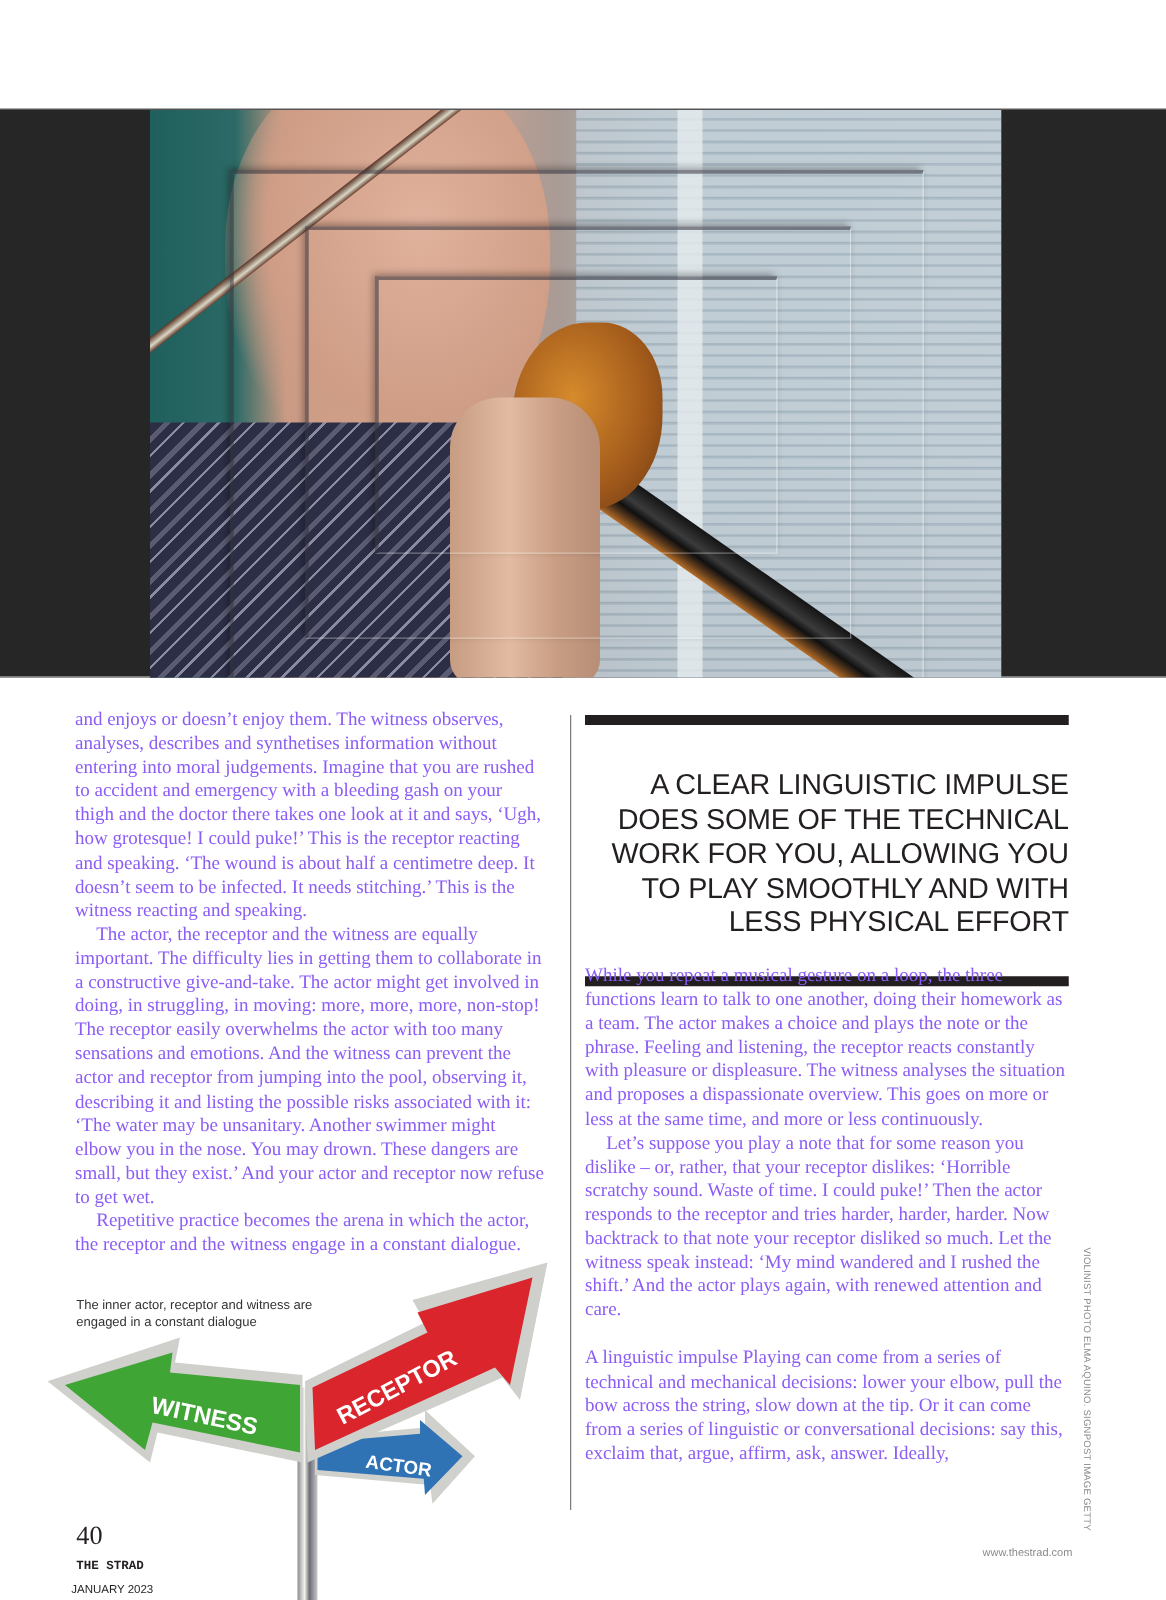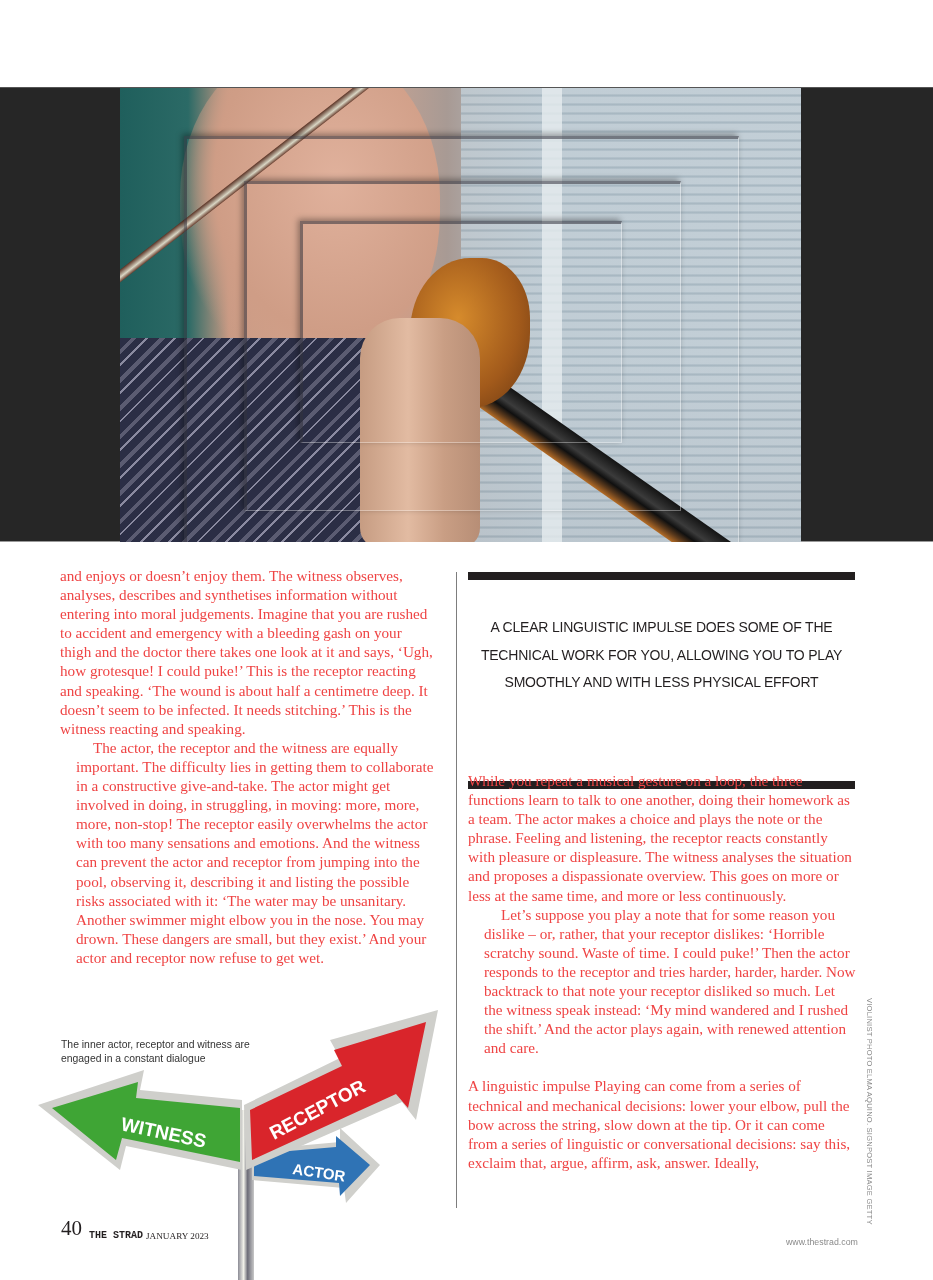"and enjoys or doesn’t enjoy" .col { color: #ef4444 -> #8b5cf6 }
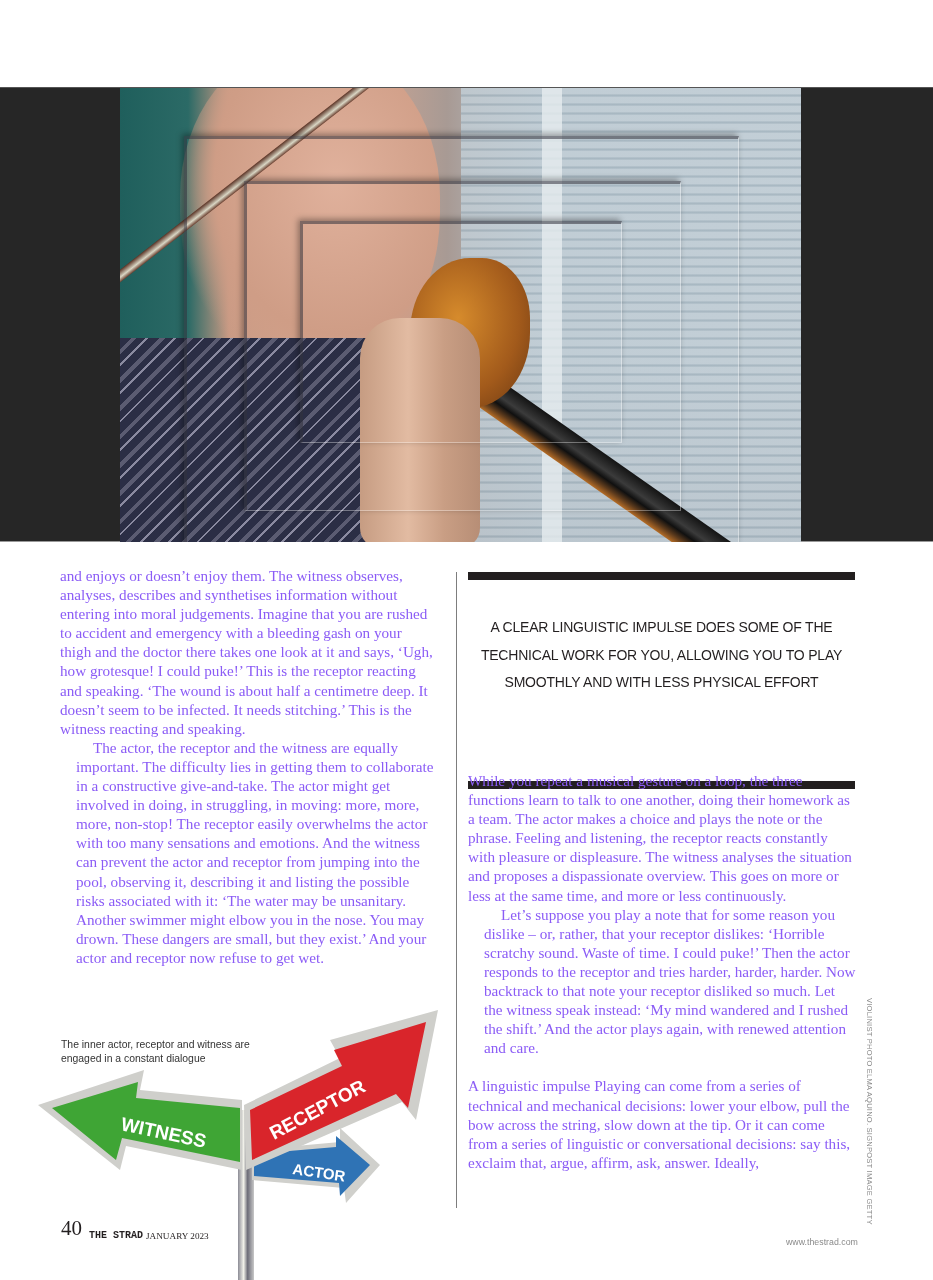"A CLEAR LINGUISTIC IMPULSE DOES" .pull-quote { font-size: 14px -> 23px; text-align: center -> right }
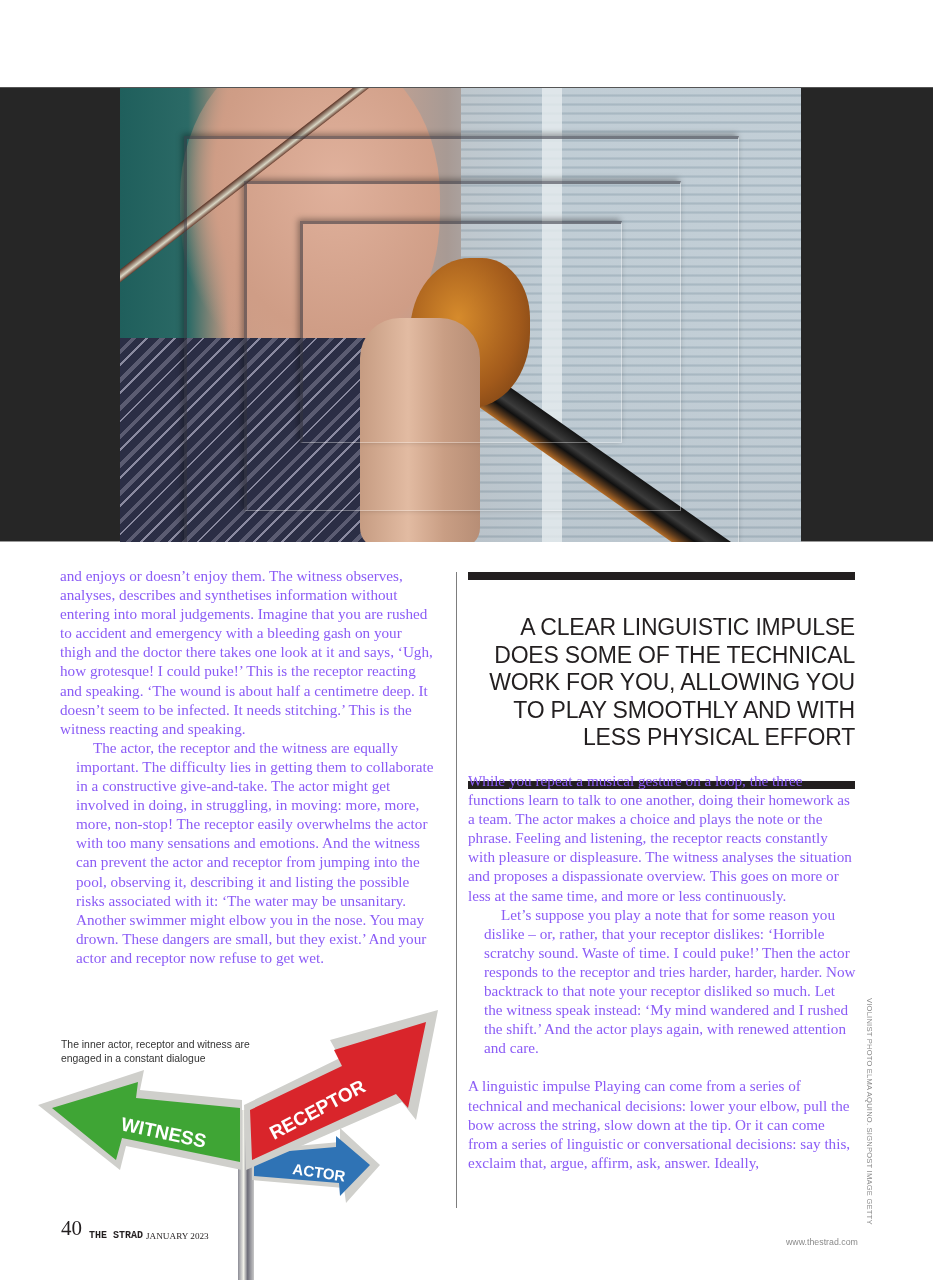"The actor, the receptor and" .col p.indent { margin-left: 16px -> none }
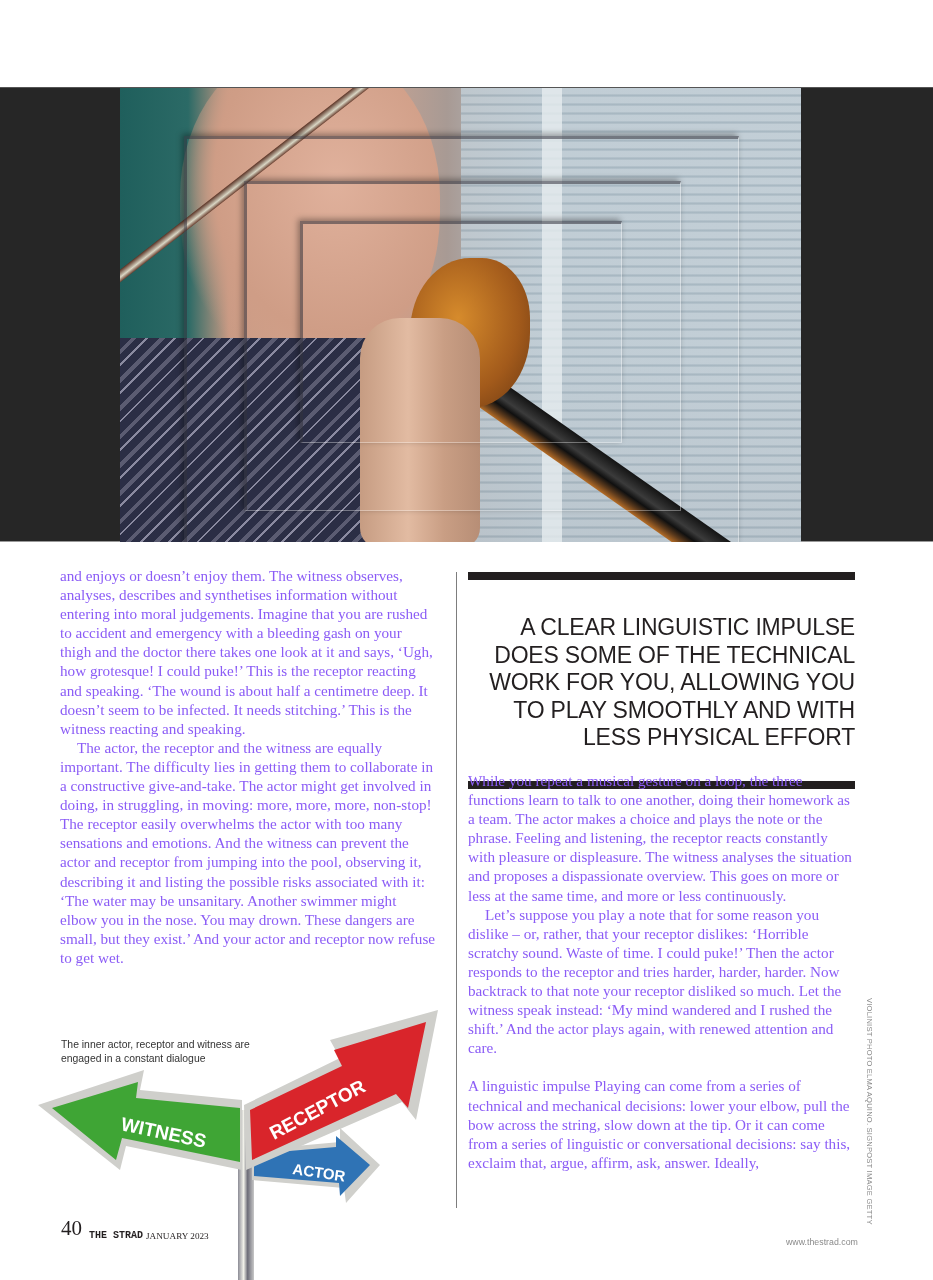"Repetitive practice becomes the arena" p.indent { html: none -> <p>Repetitive practice becomes the arena in which the actor, the receptor and the witness engage in a constant dialogue.</p> }
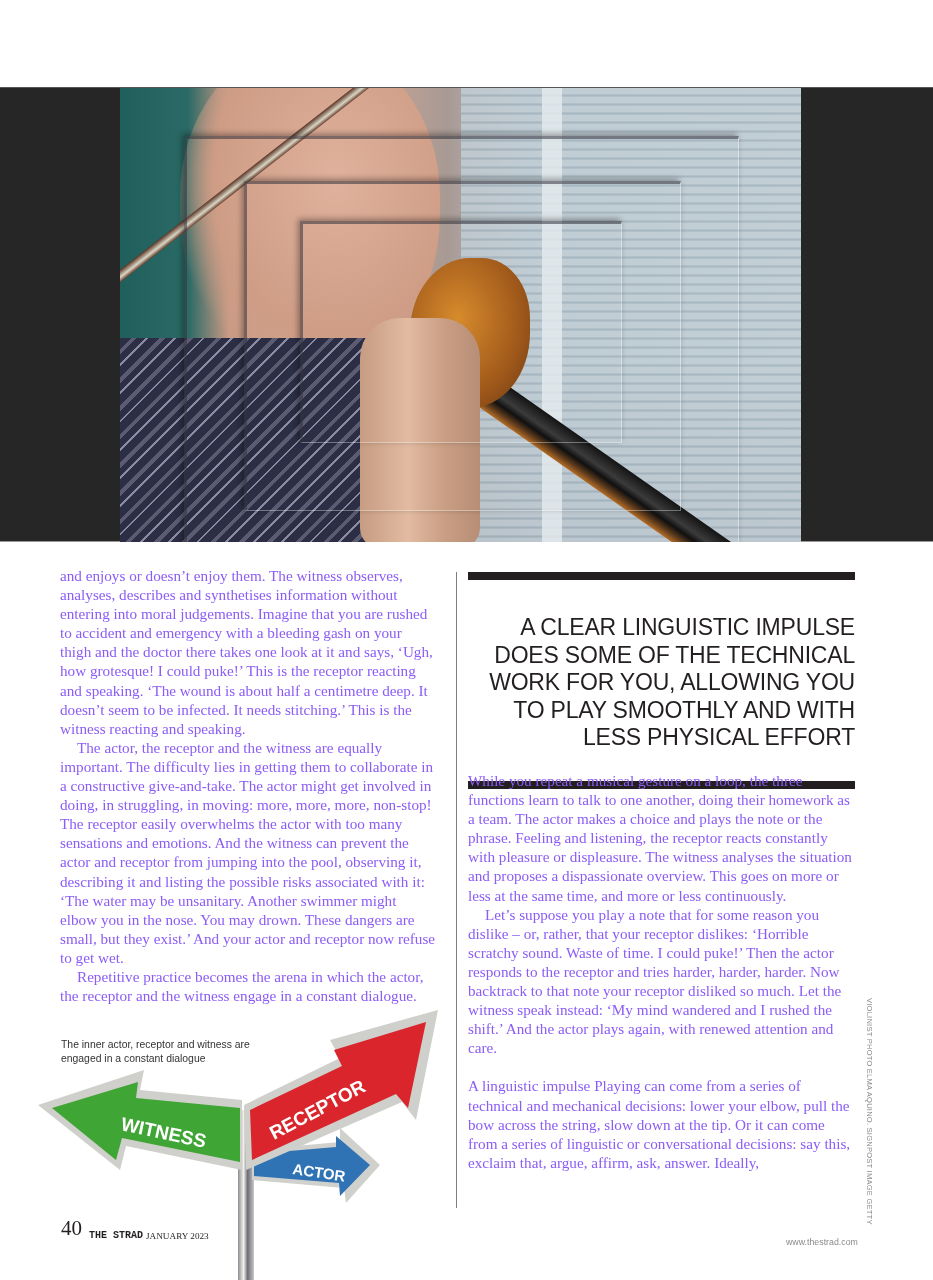"40" .folio { align-items: flex-end -> flex-start; flex-direction: none -> column }
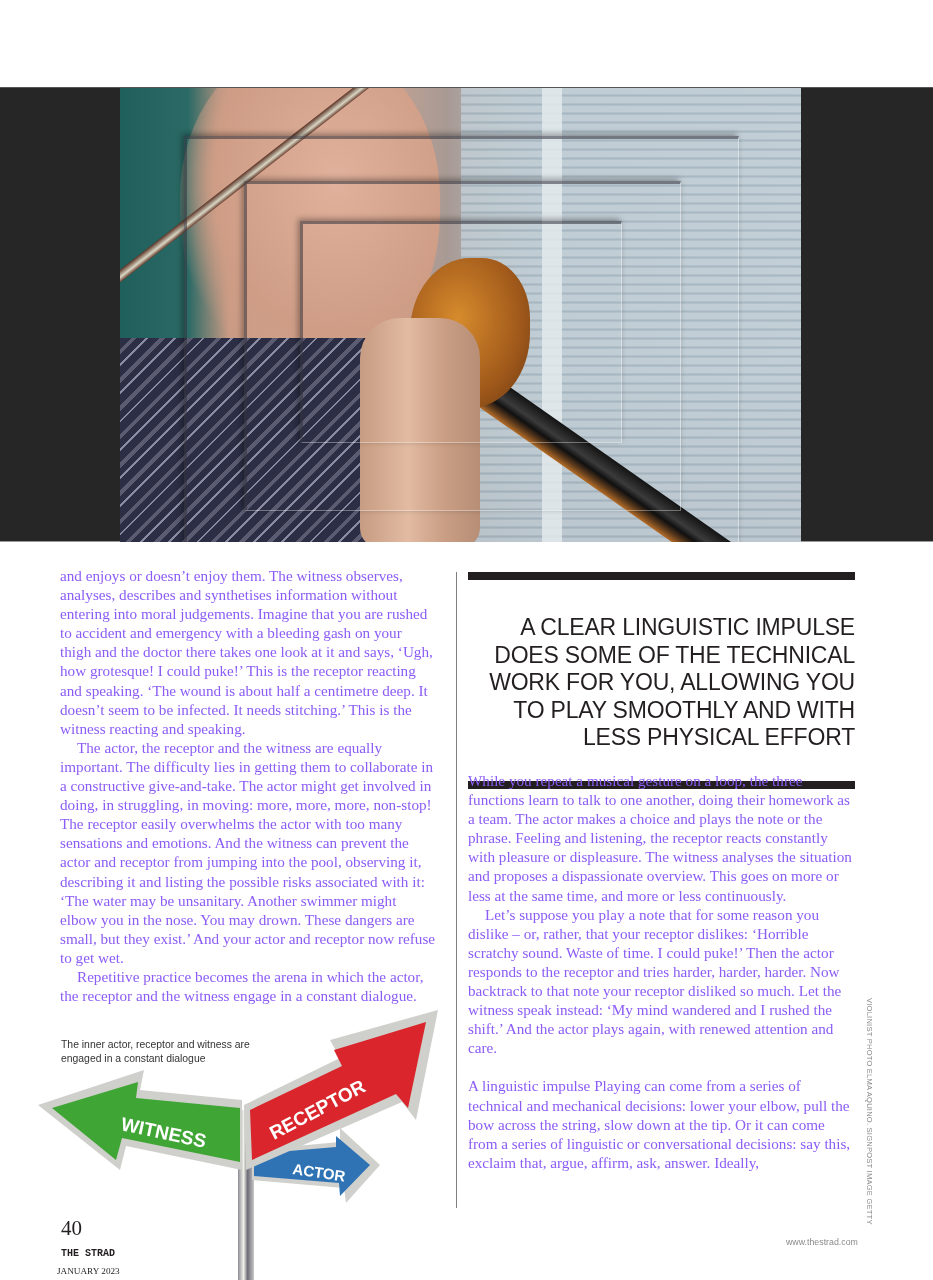"JANUARY 2023" .issue-date { font-family: Liberation Serif, serif -> Liberation Sans, sans-serif }
